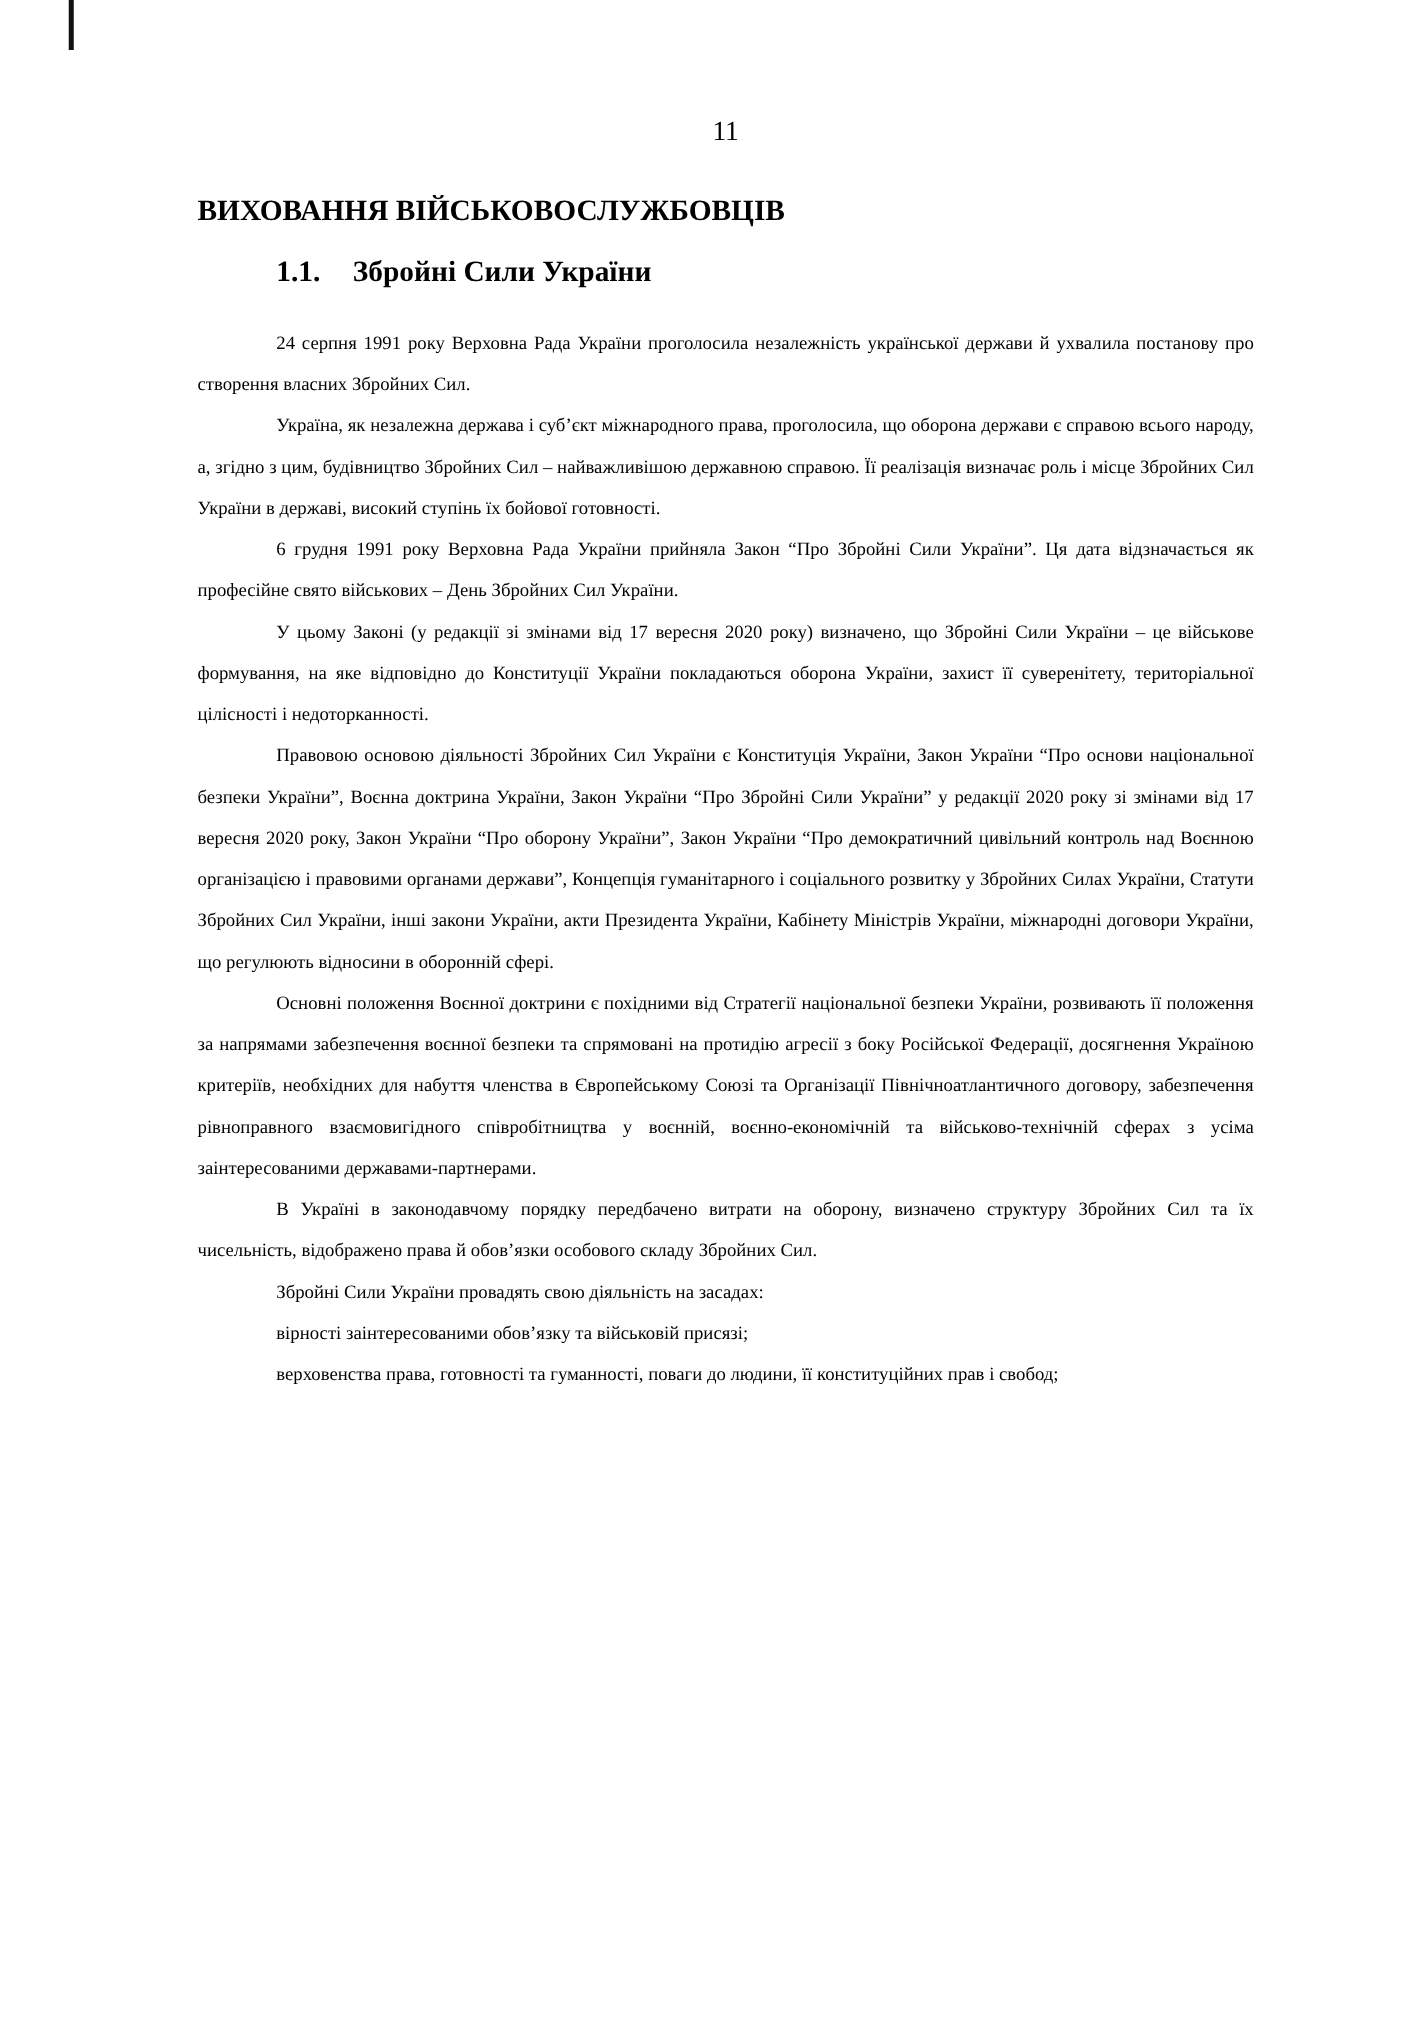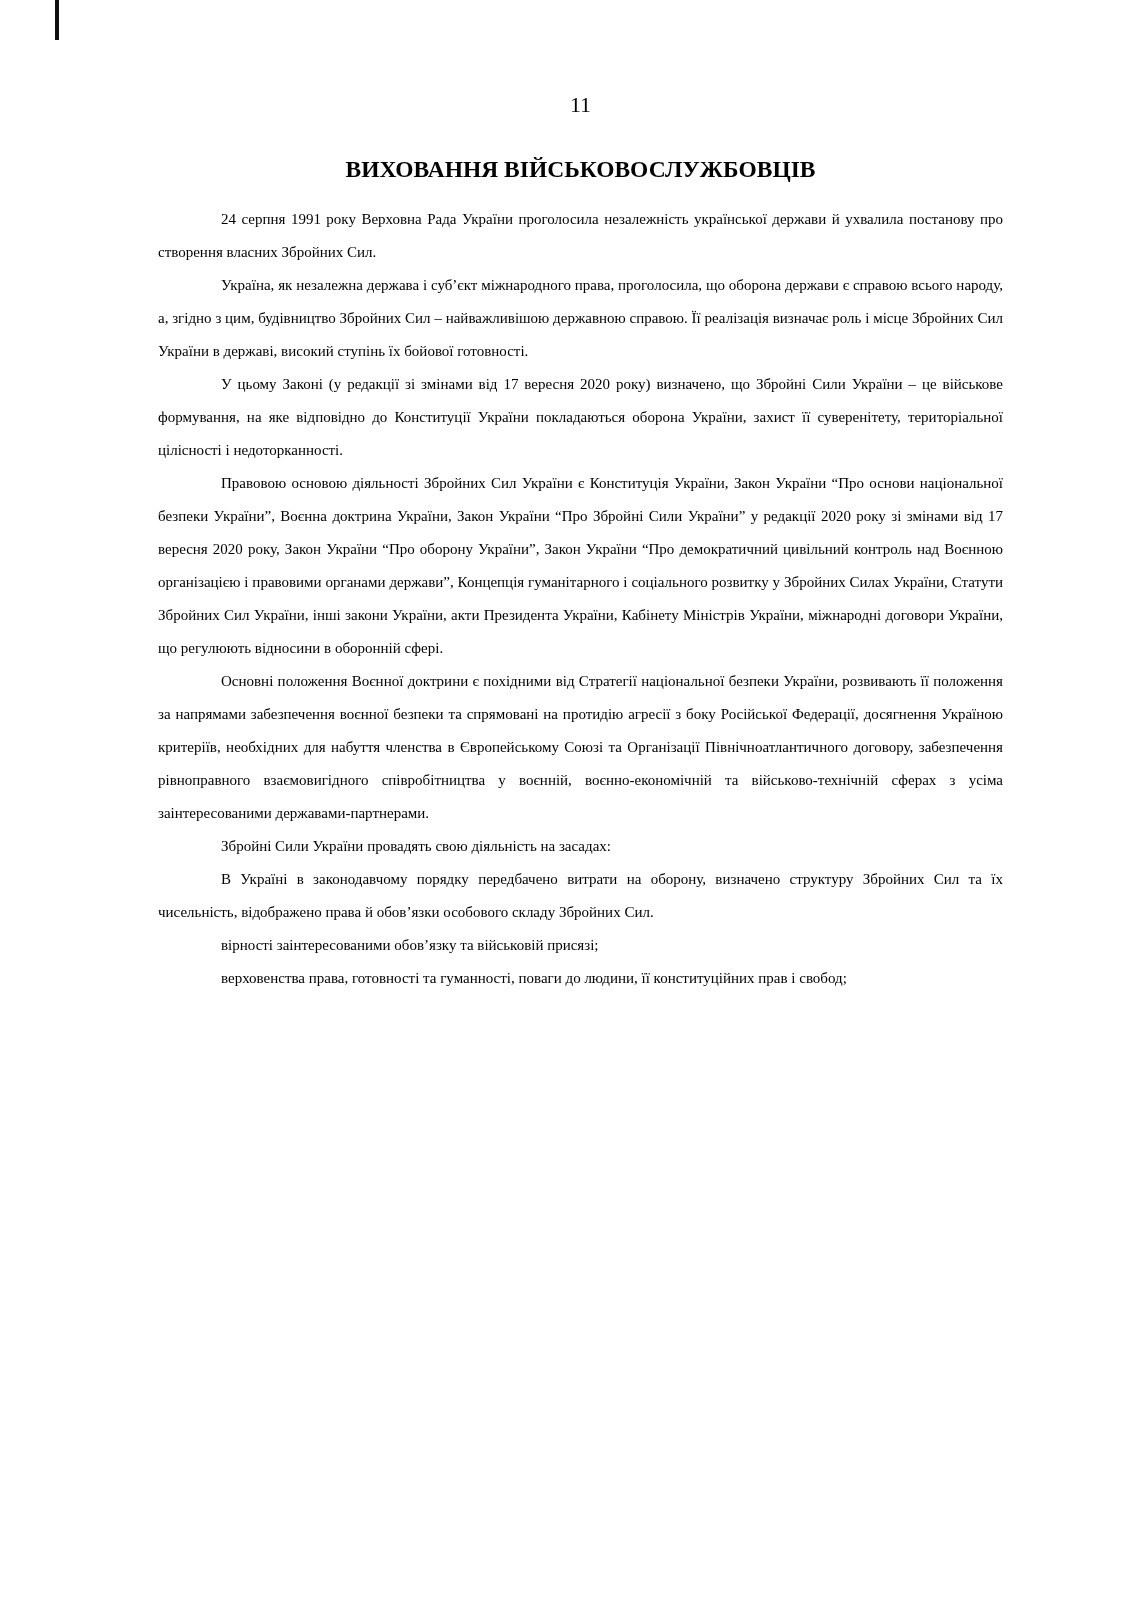"ВИХОВАННЯ ВІЙСЬКОВОСЛУЖБОВЦІВ" h1.chapter-title .line2 { text-align: center -> left }
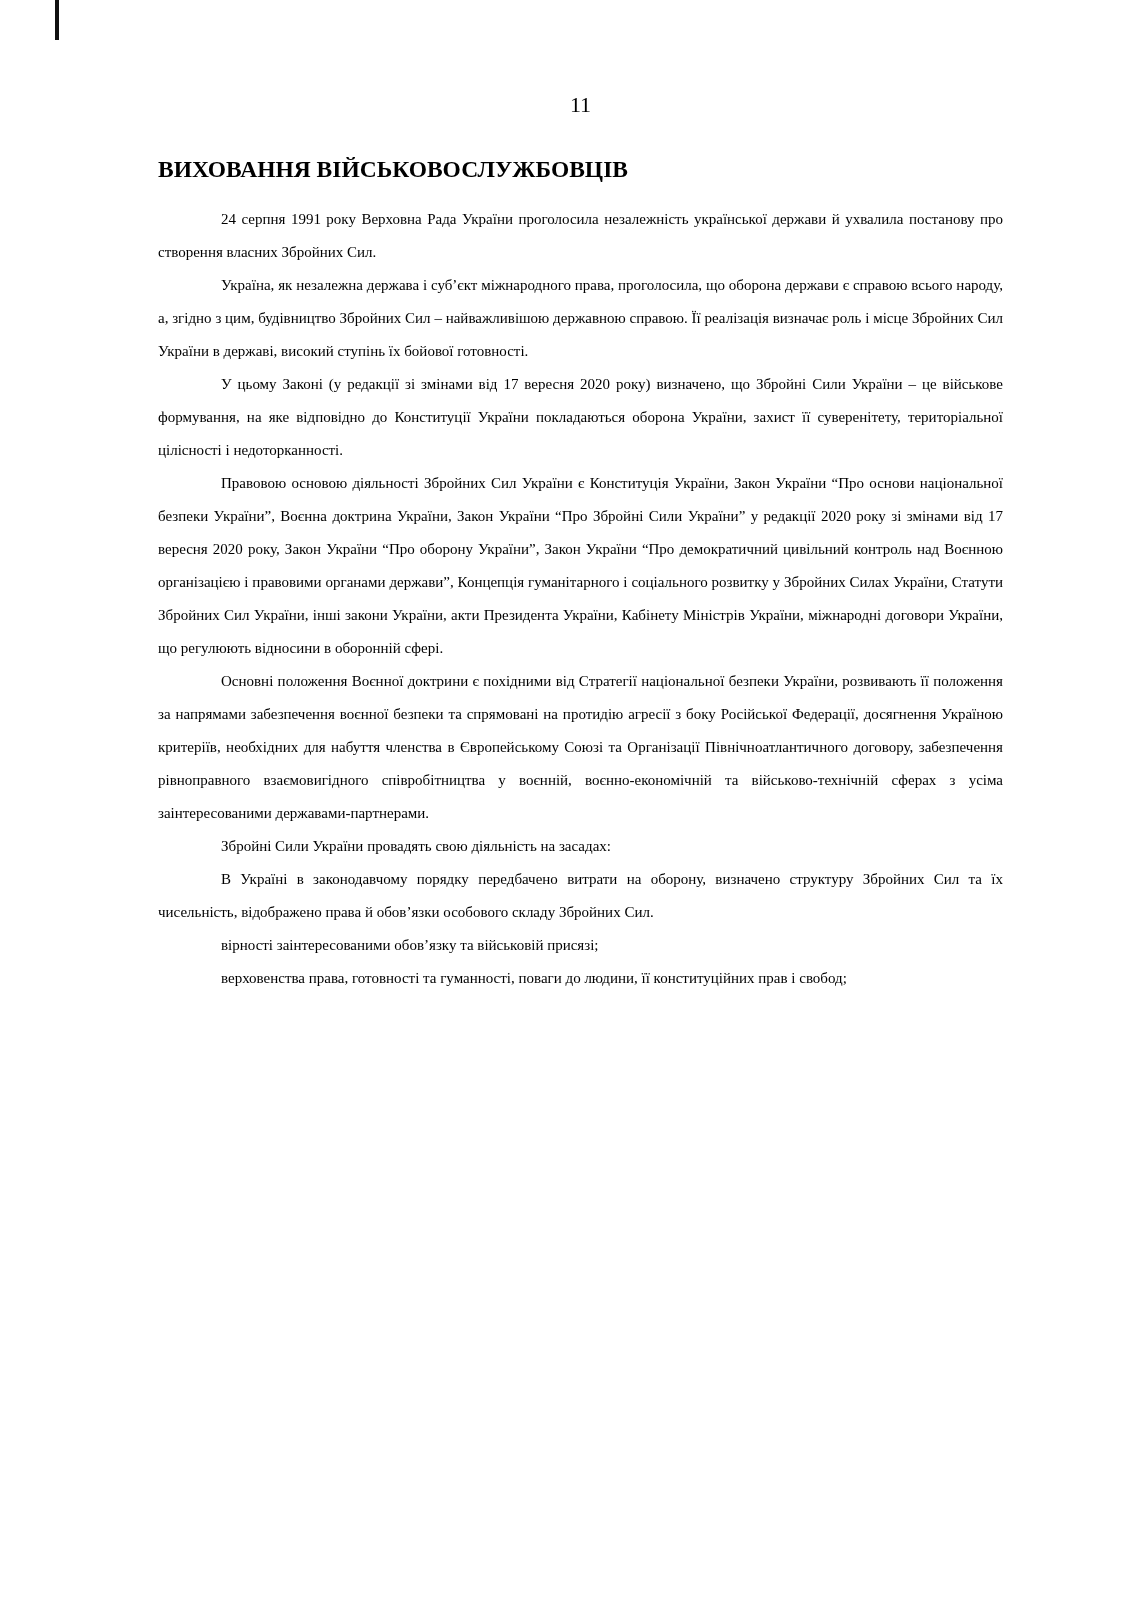"1.1. Збройні Сили України" h2.section-title { html: none -> <h2> <span>1.1.</span><span></span><span>Збройні Сили України</span> </h2> }
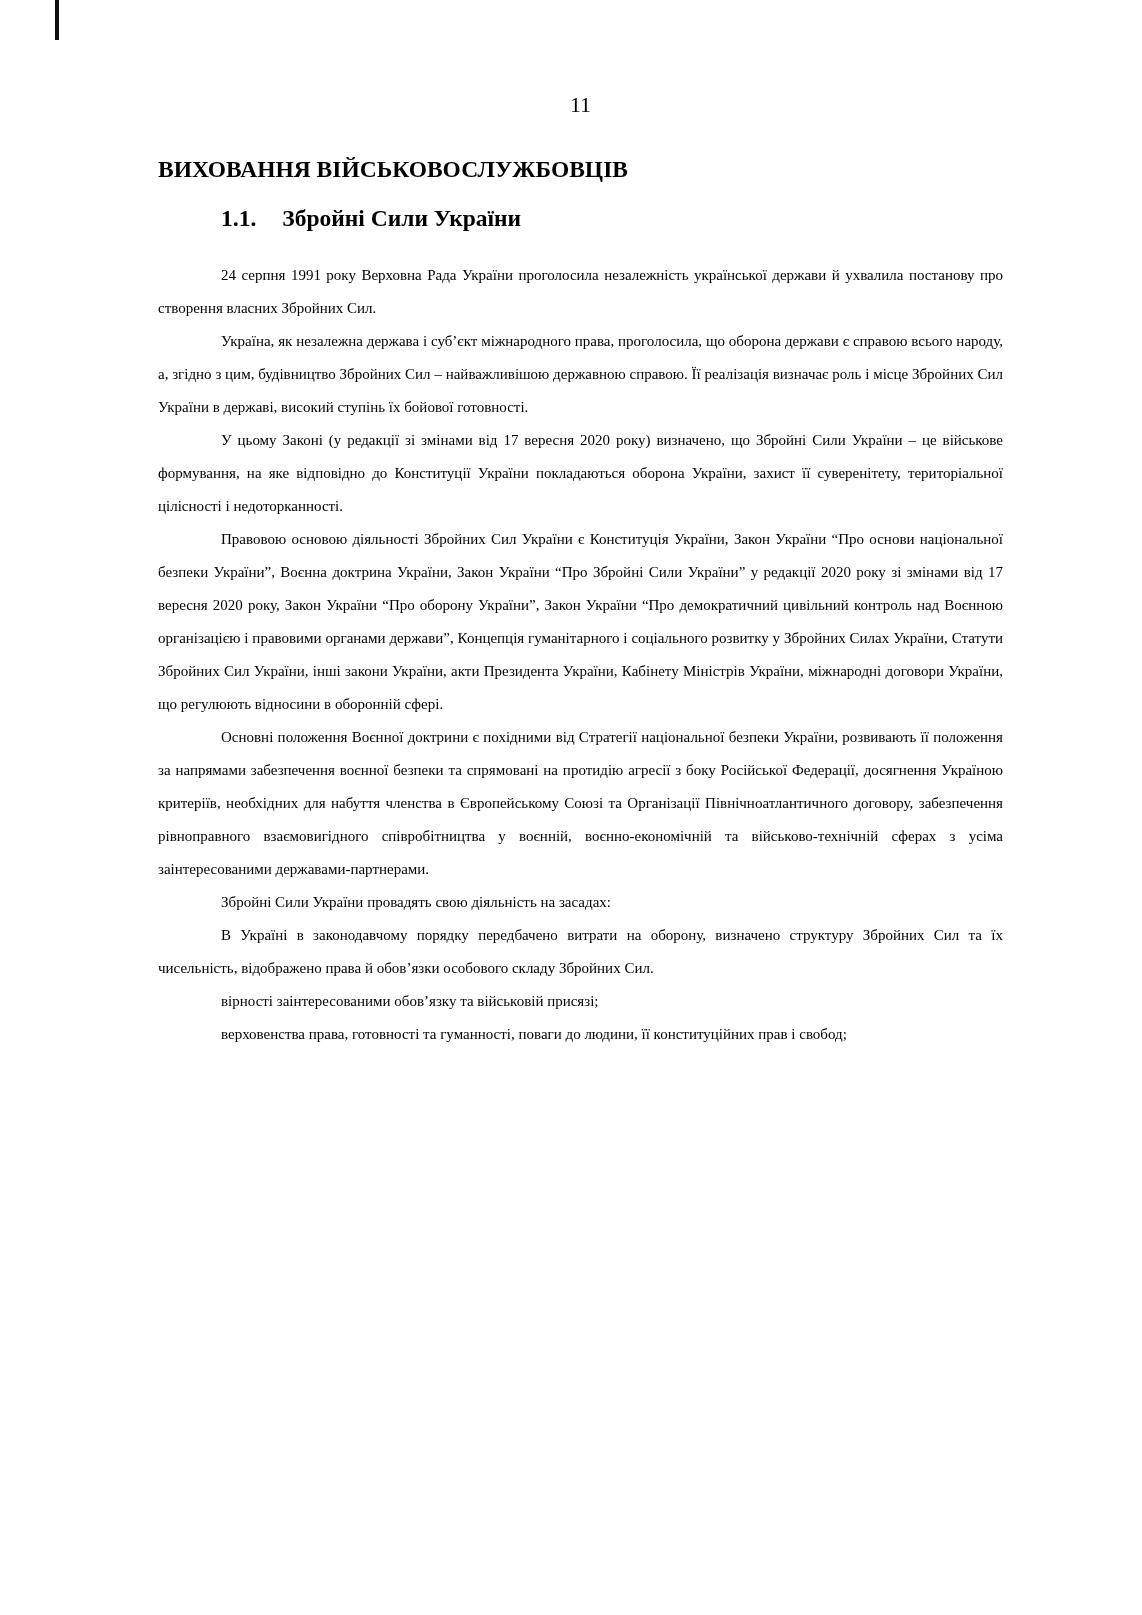"6 грудня 1991 року Верховна" p.para { html: none -> <p><span>6 грудня 1991 року Верховна Рада України прийняла Закон “Про Збройні Сили України”. Ця дата відзначається як професійне свято військових – День Збройних Сил України.</span></p> }
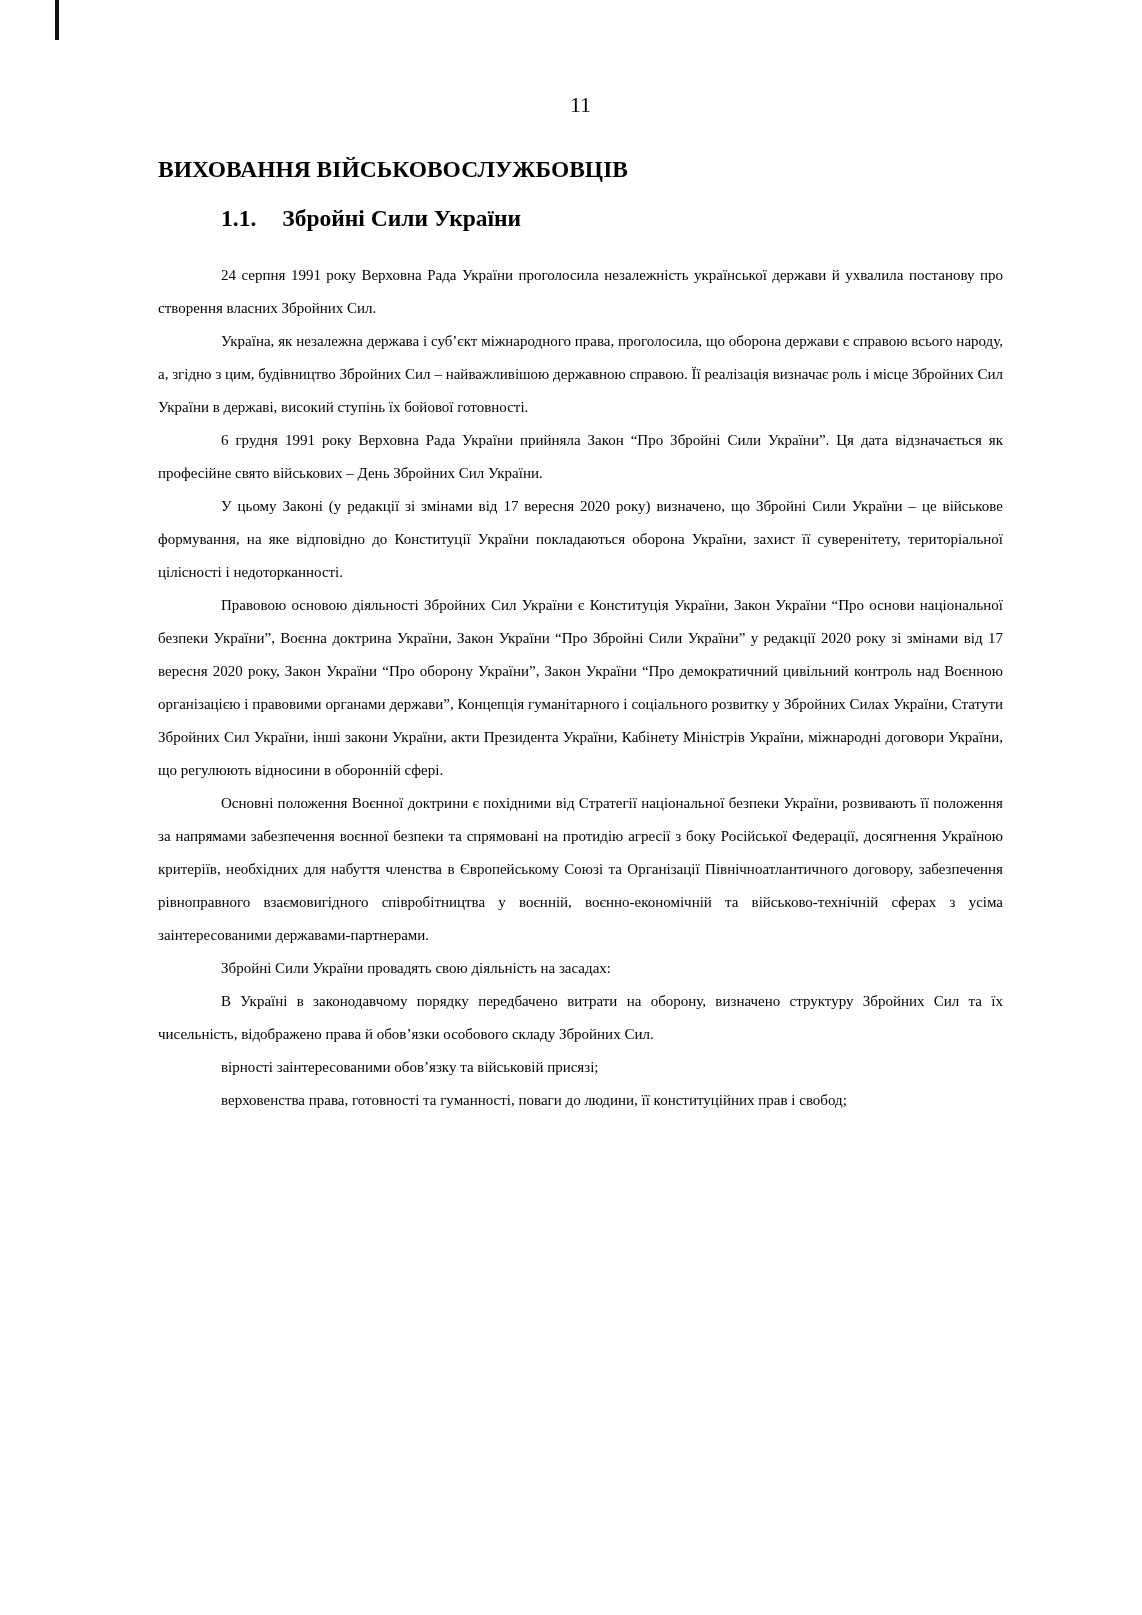"Збройні Сили України провадять свою" p.para { order: before "В Україні в законодавчому порядку" -> after "В Україні в законодавчому порядку" }
